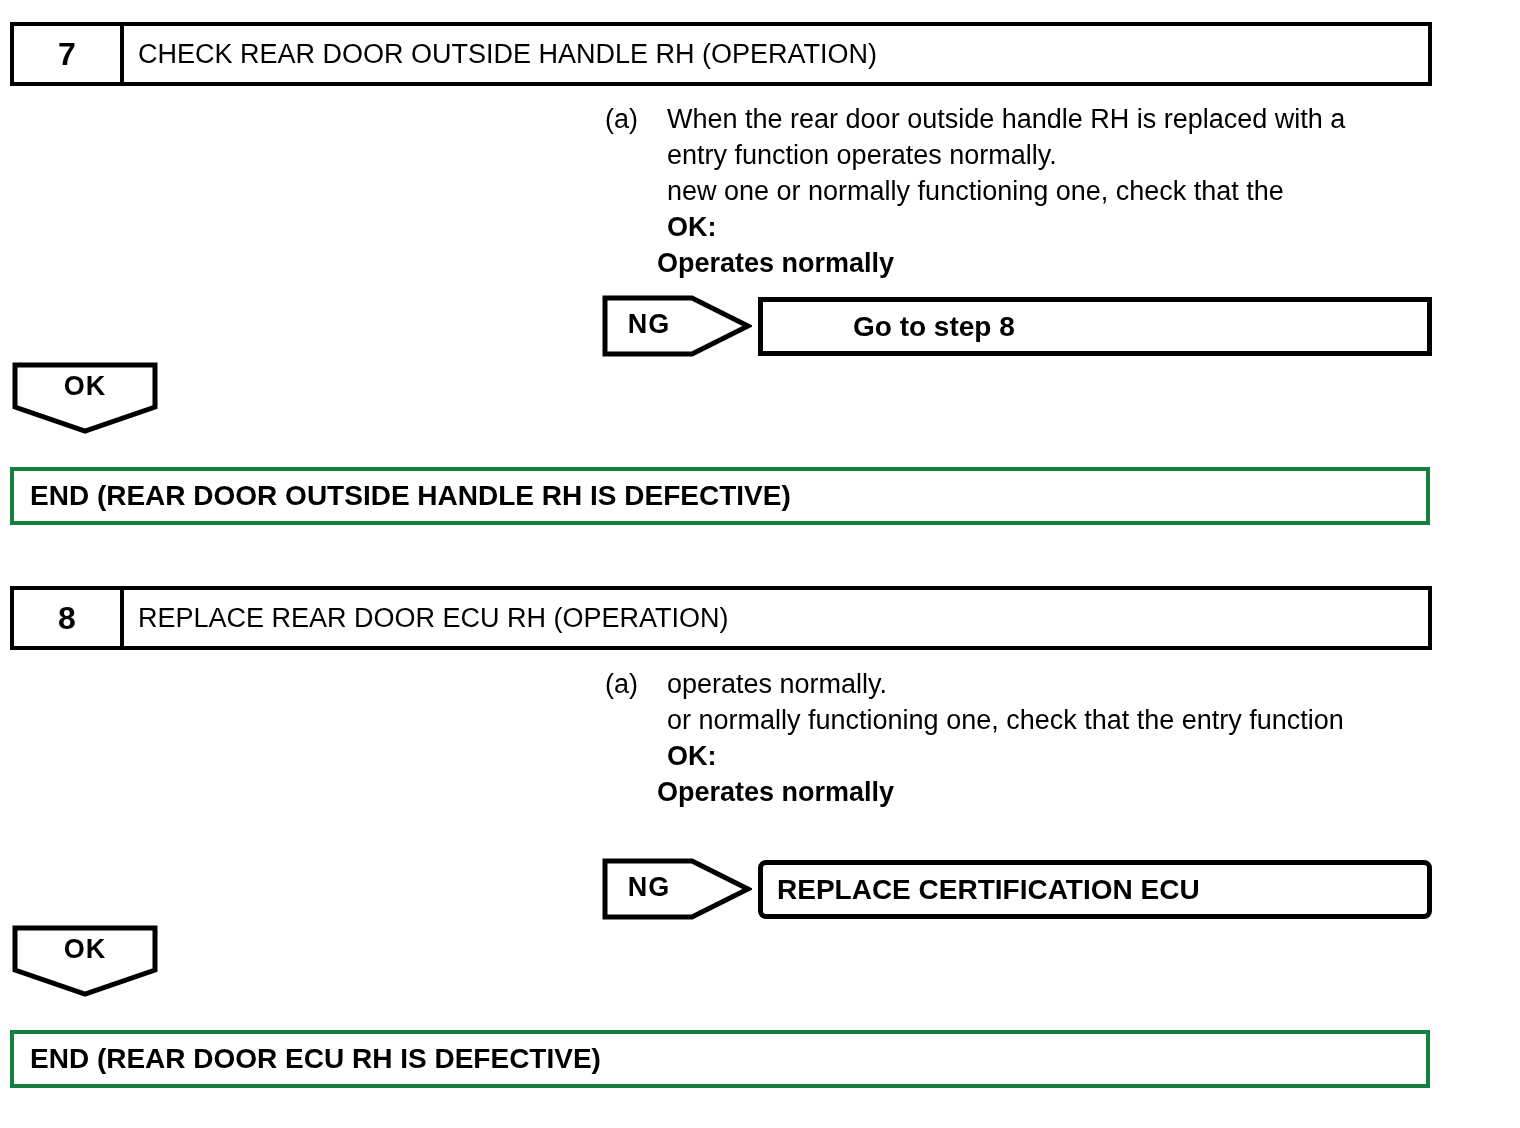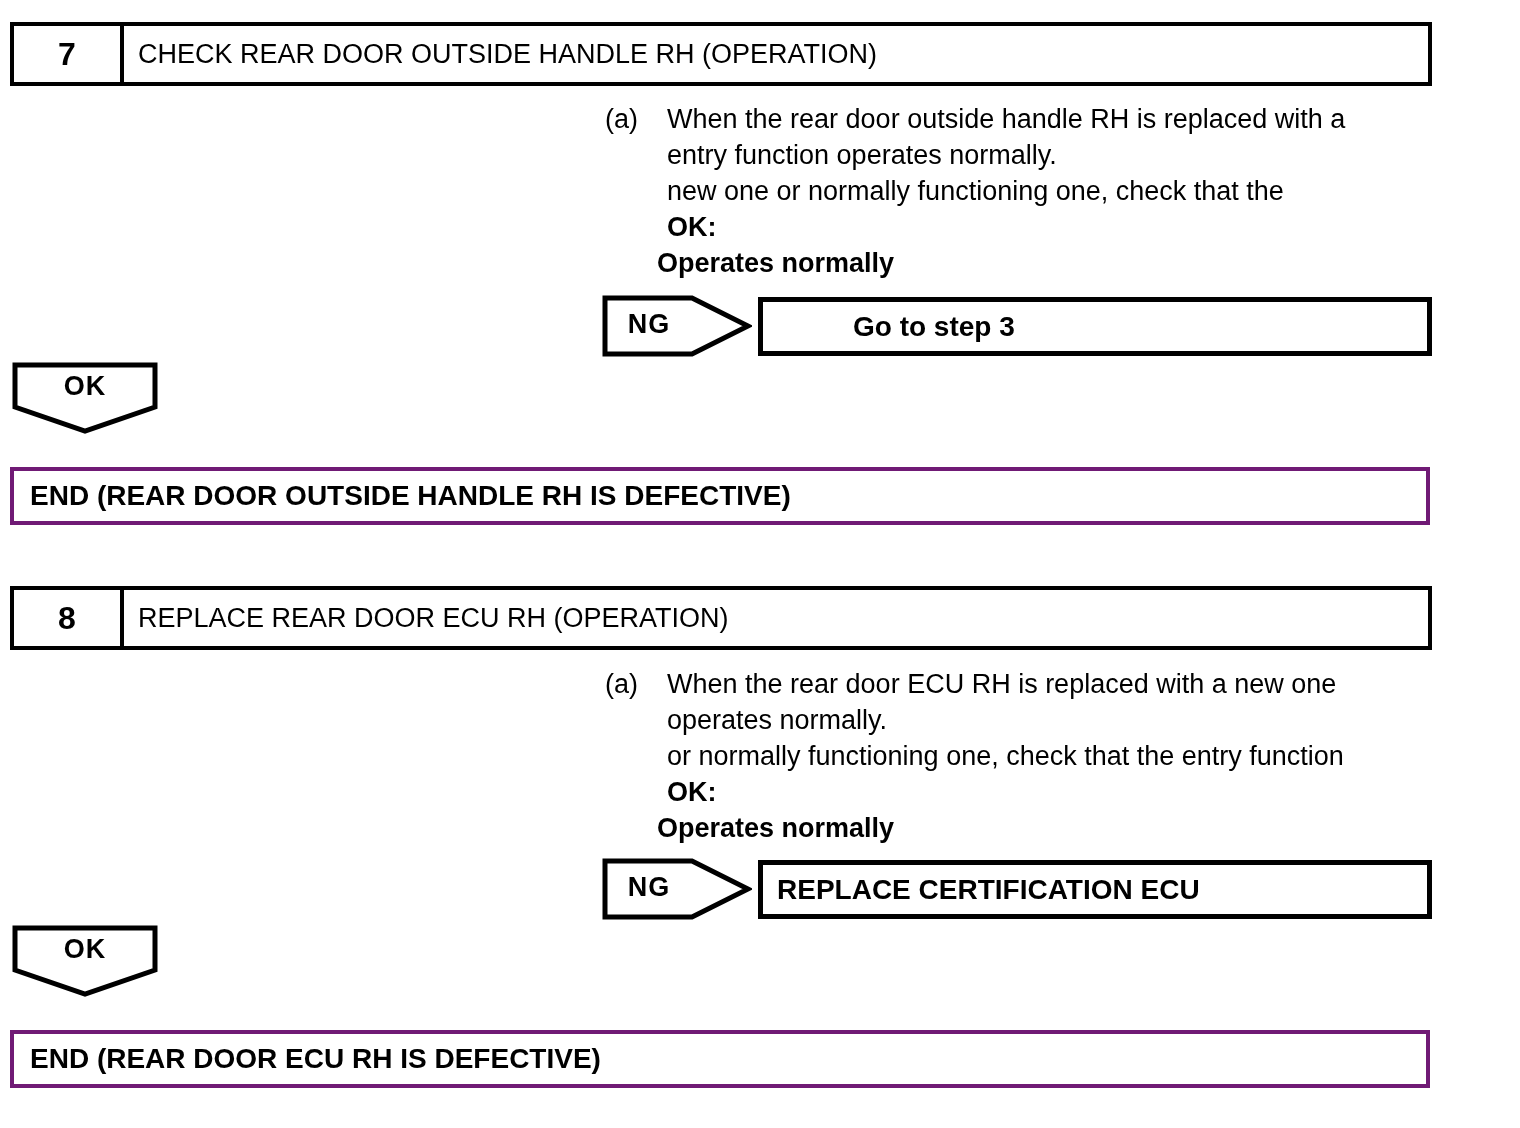"Go to step 3" span { text: 3 -> 8 }
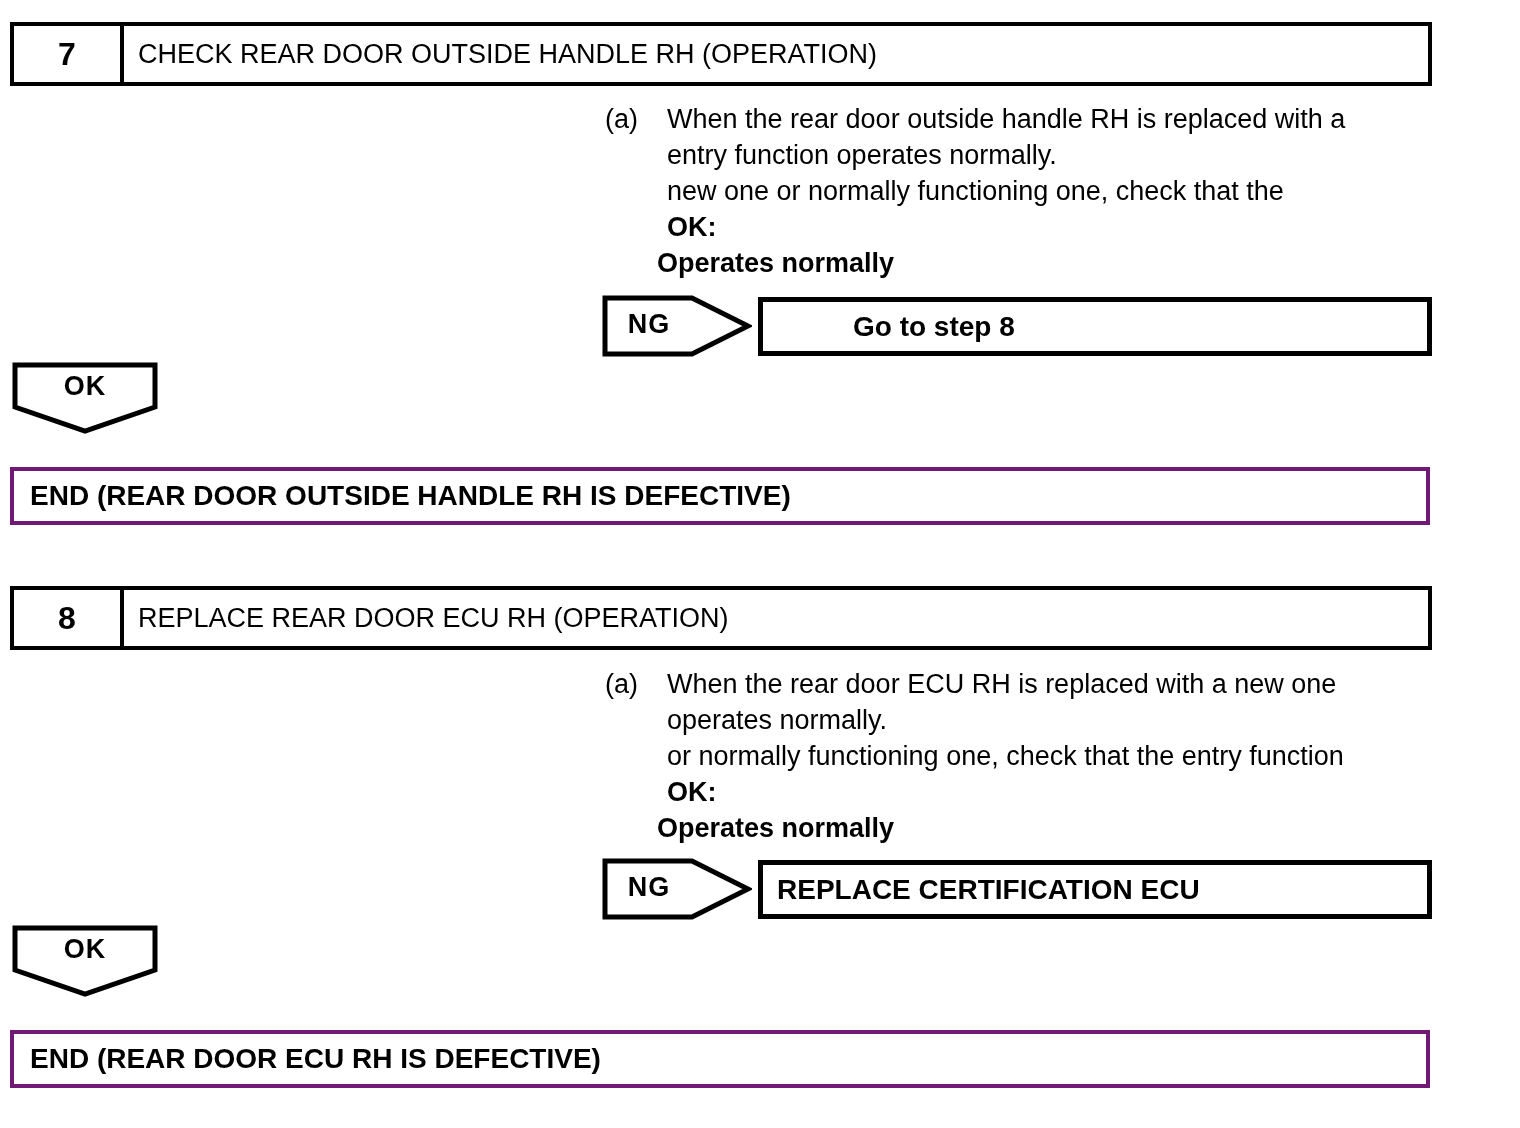"END (REAR DOOR OUTSIDE HANDLE" .end-box { border: 4px solid #701a75 -> 4px solid #15803d }
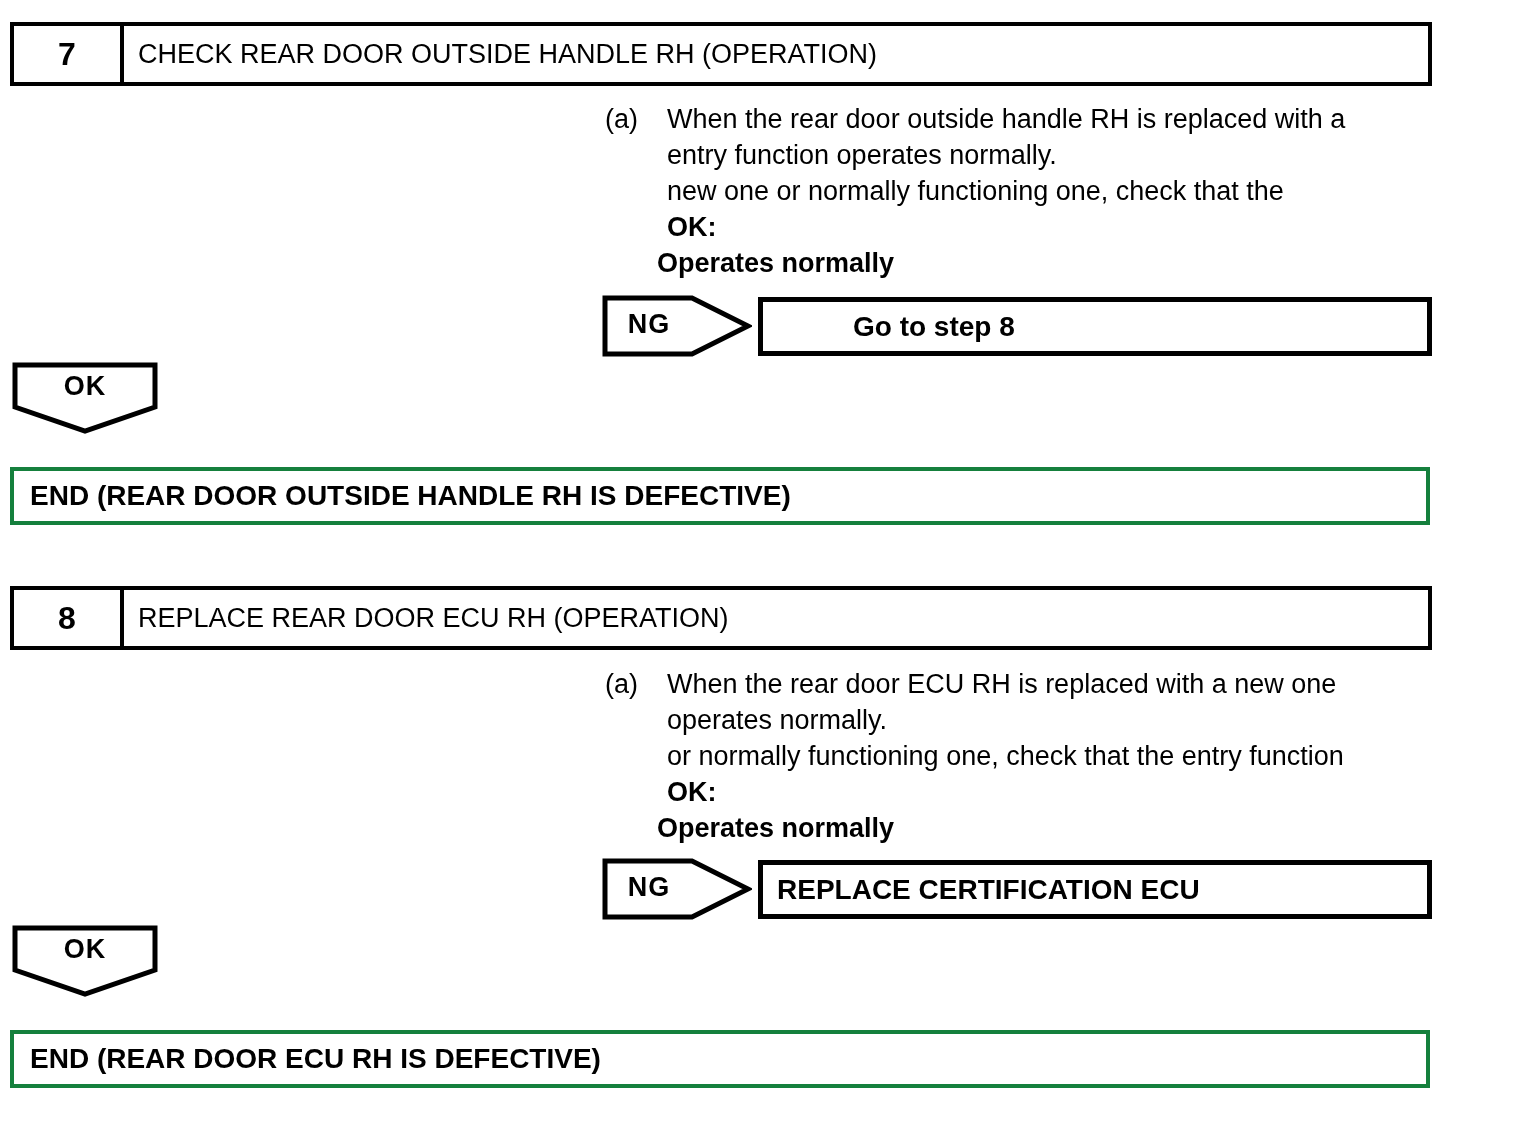"When the rear door ECU" div.item-text { html: <div>When the rear door ECU RH is replaced with a new one</div> -> none }
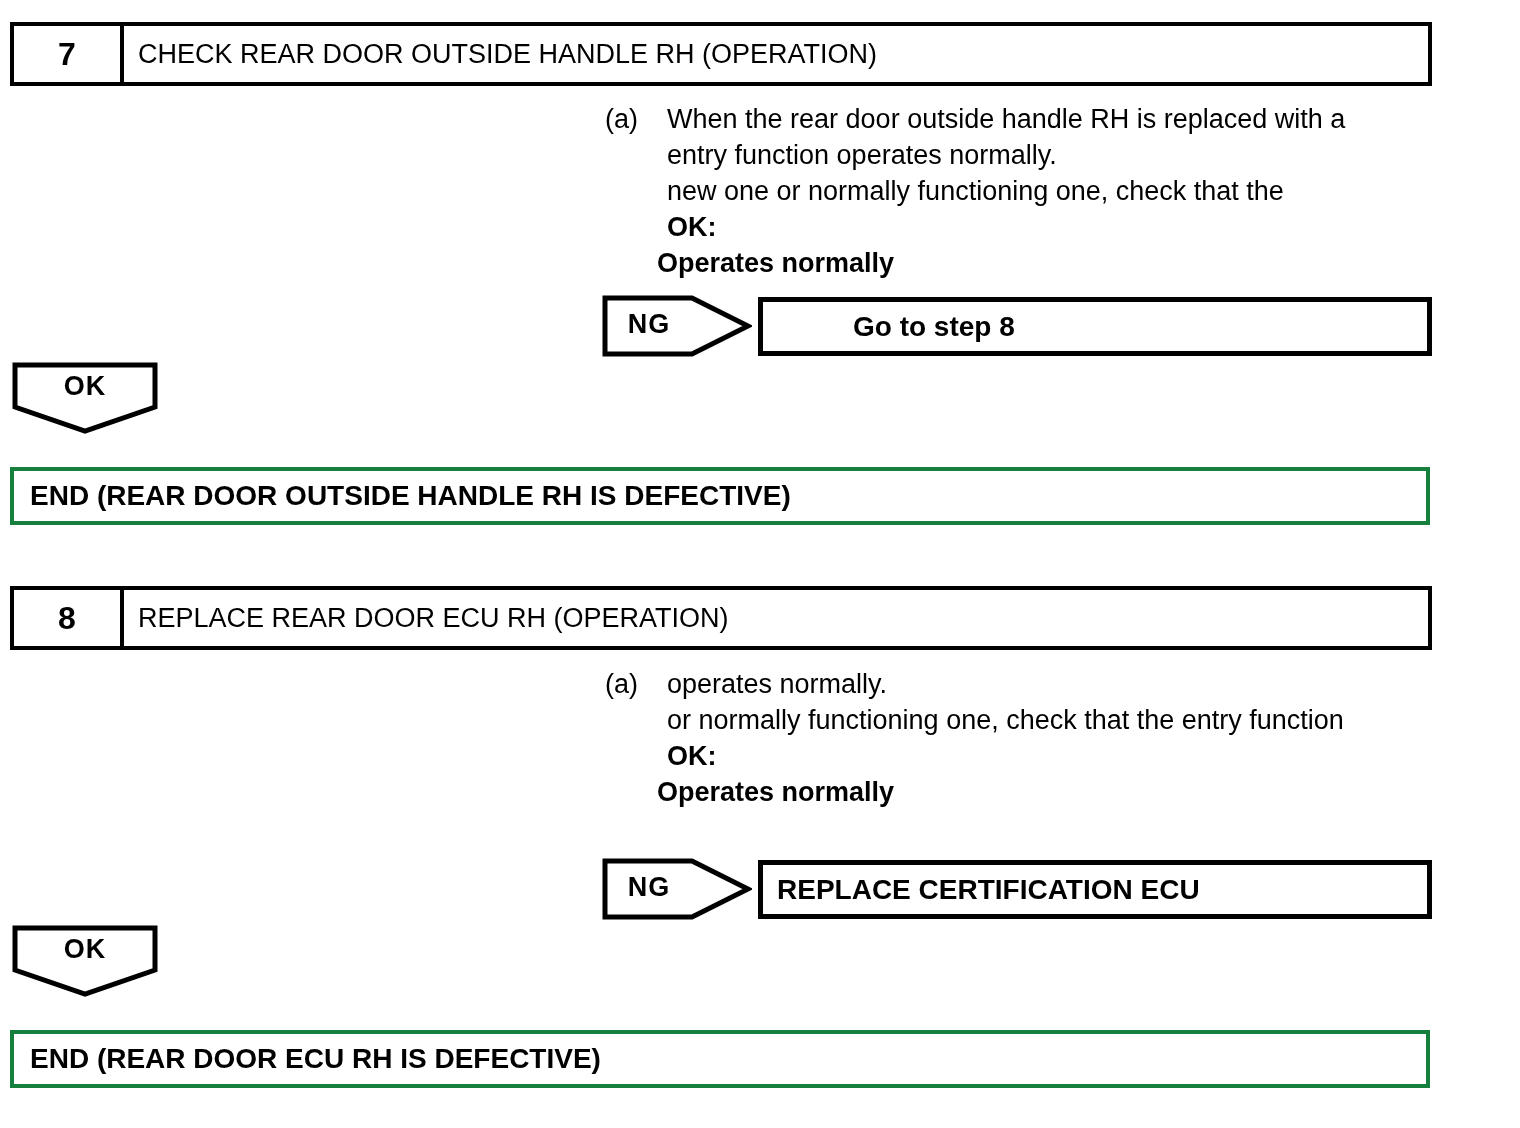"REPLACE CERTIFICATION ECU" .pl-sm { border-radius: none -> 8px }
